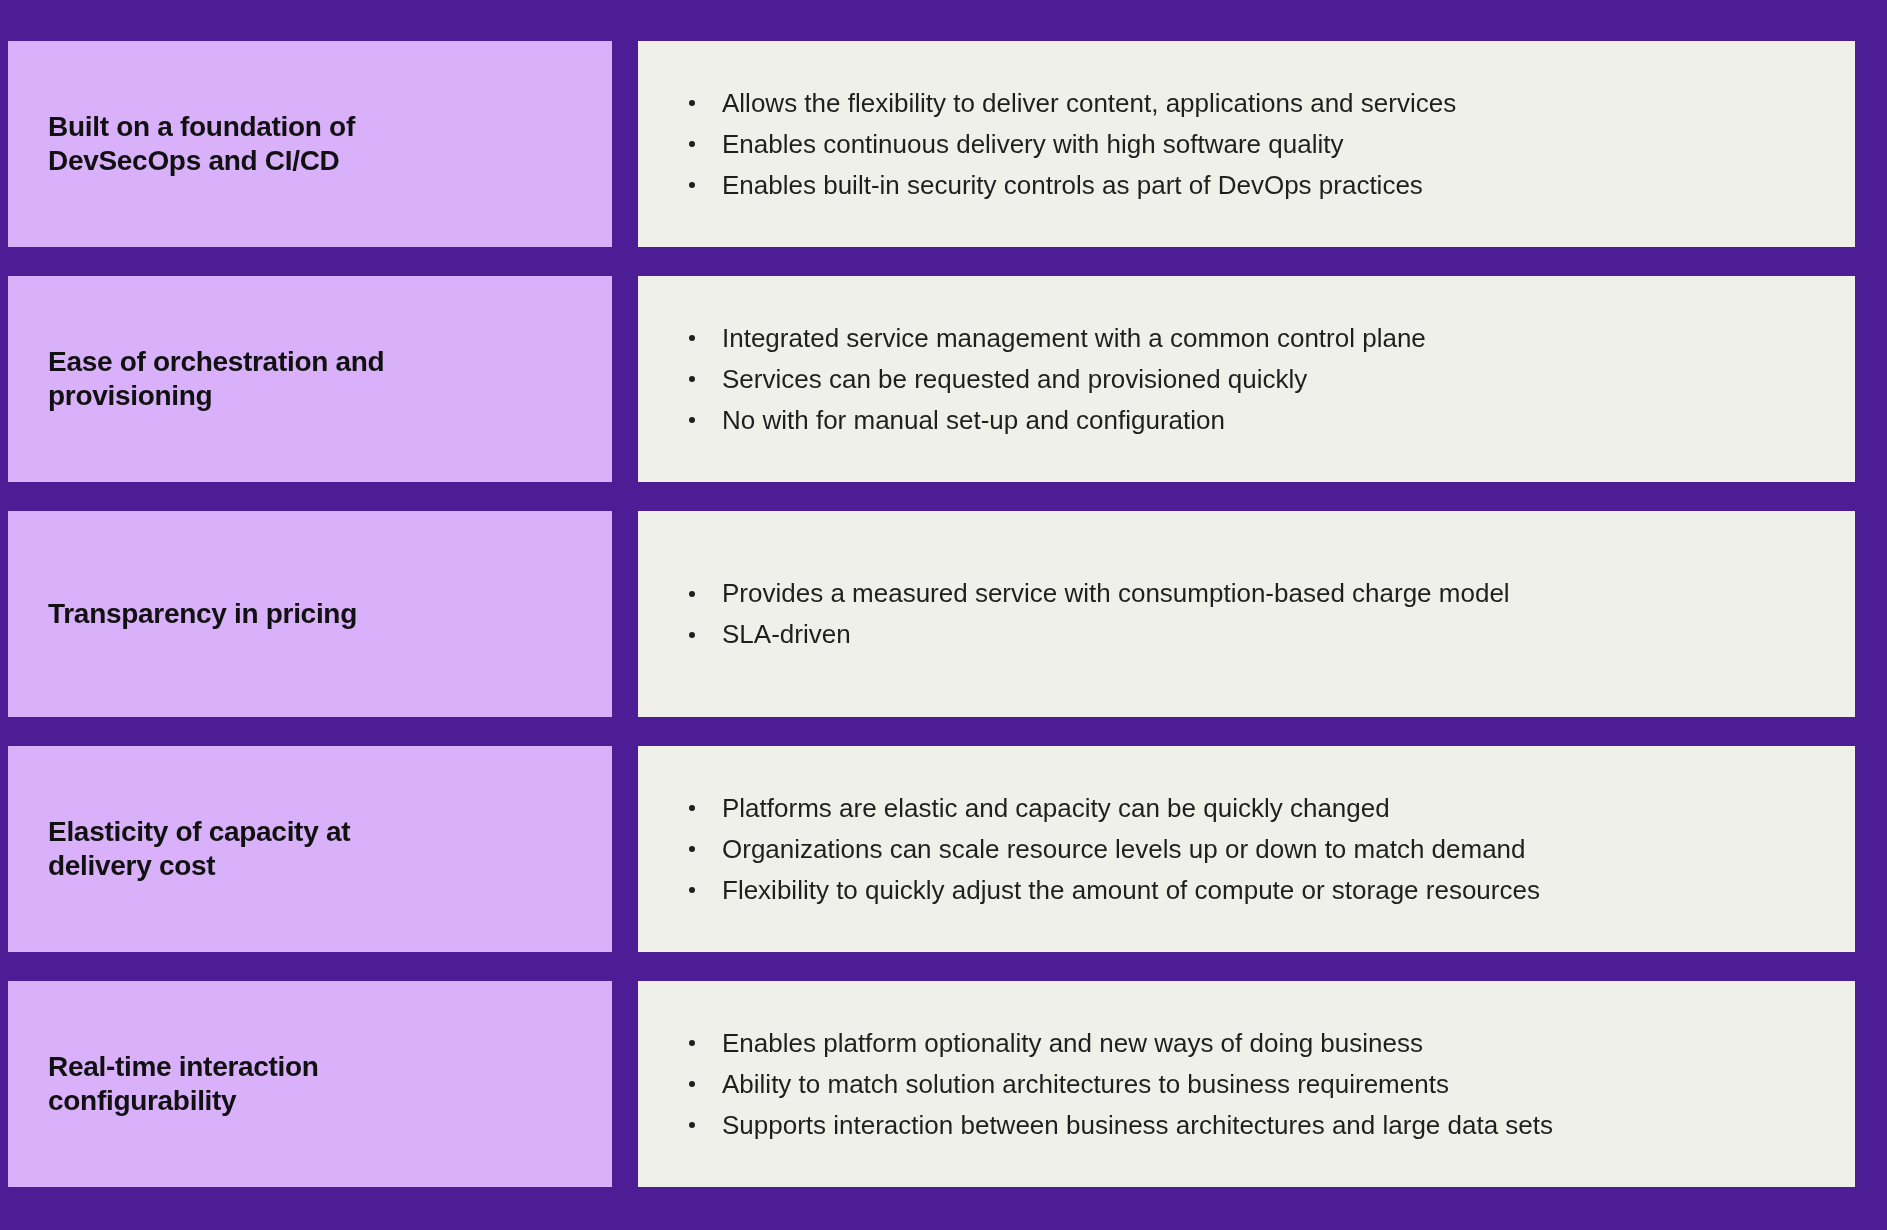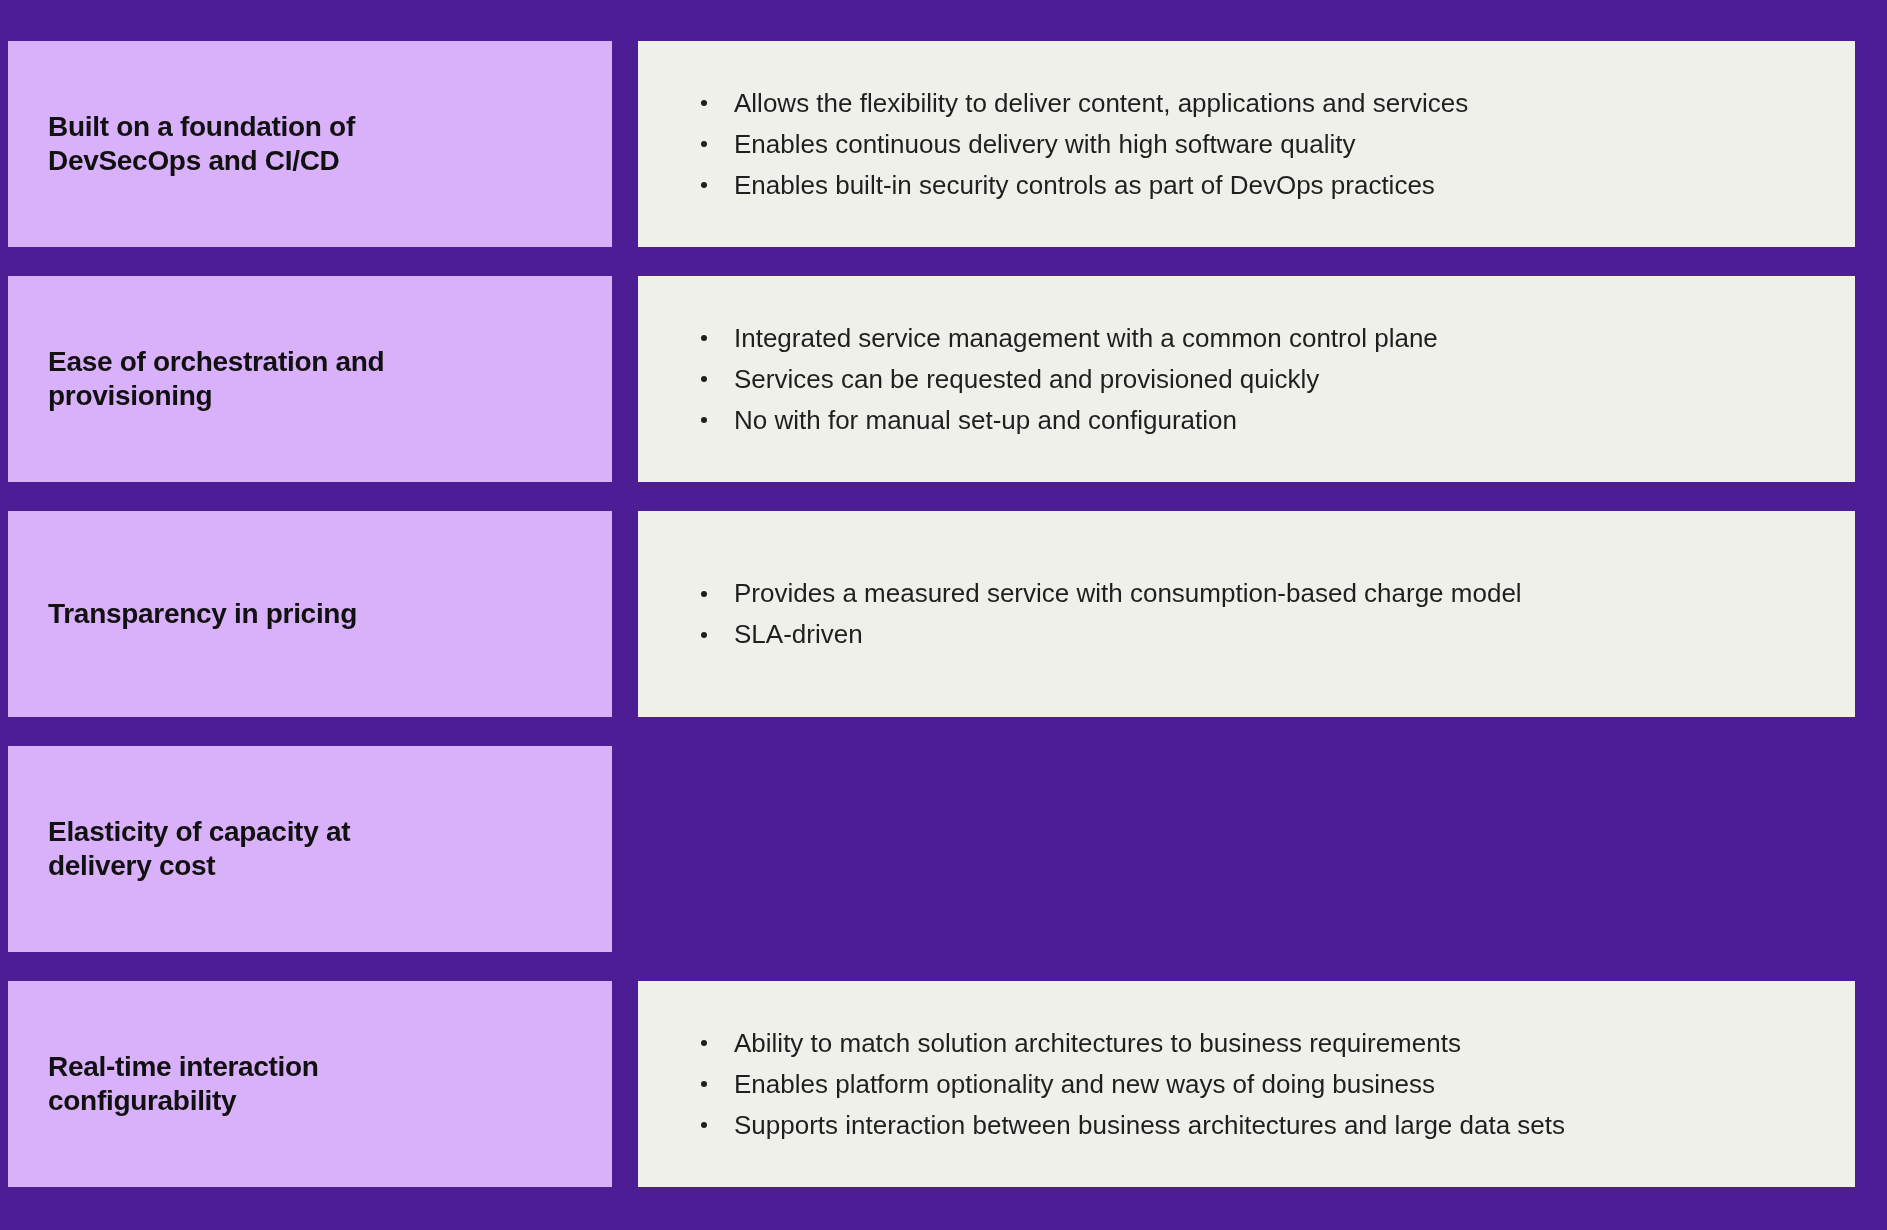"Allows the flexibility to deliver" ul.bullets { margin: 16px -> 4px }
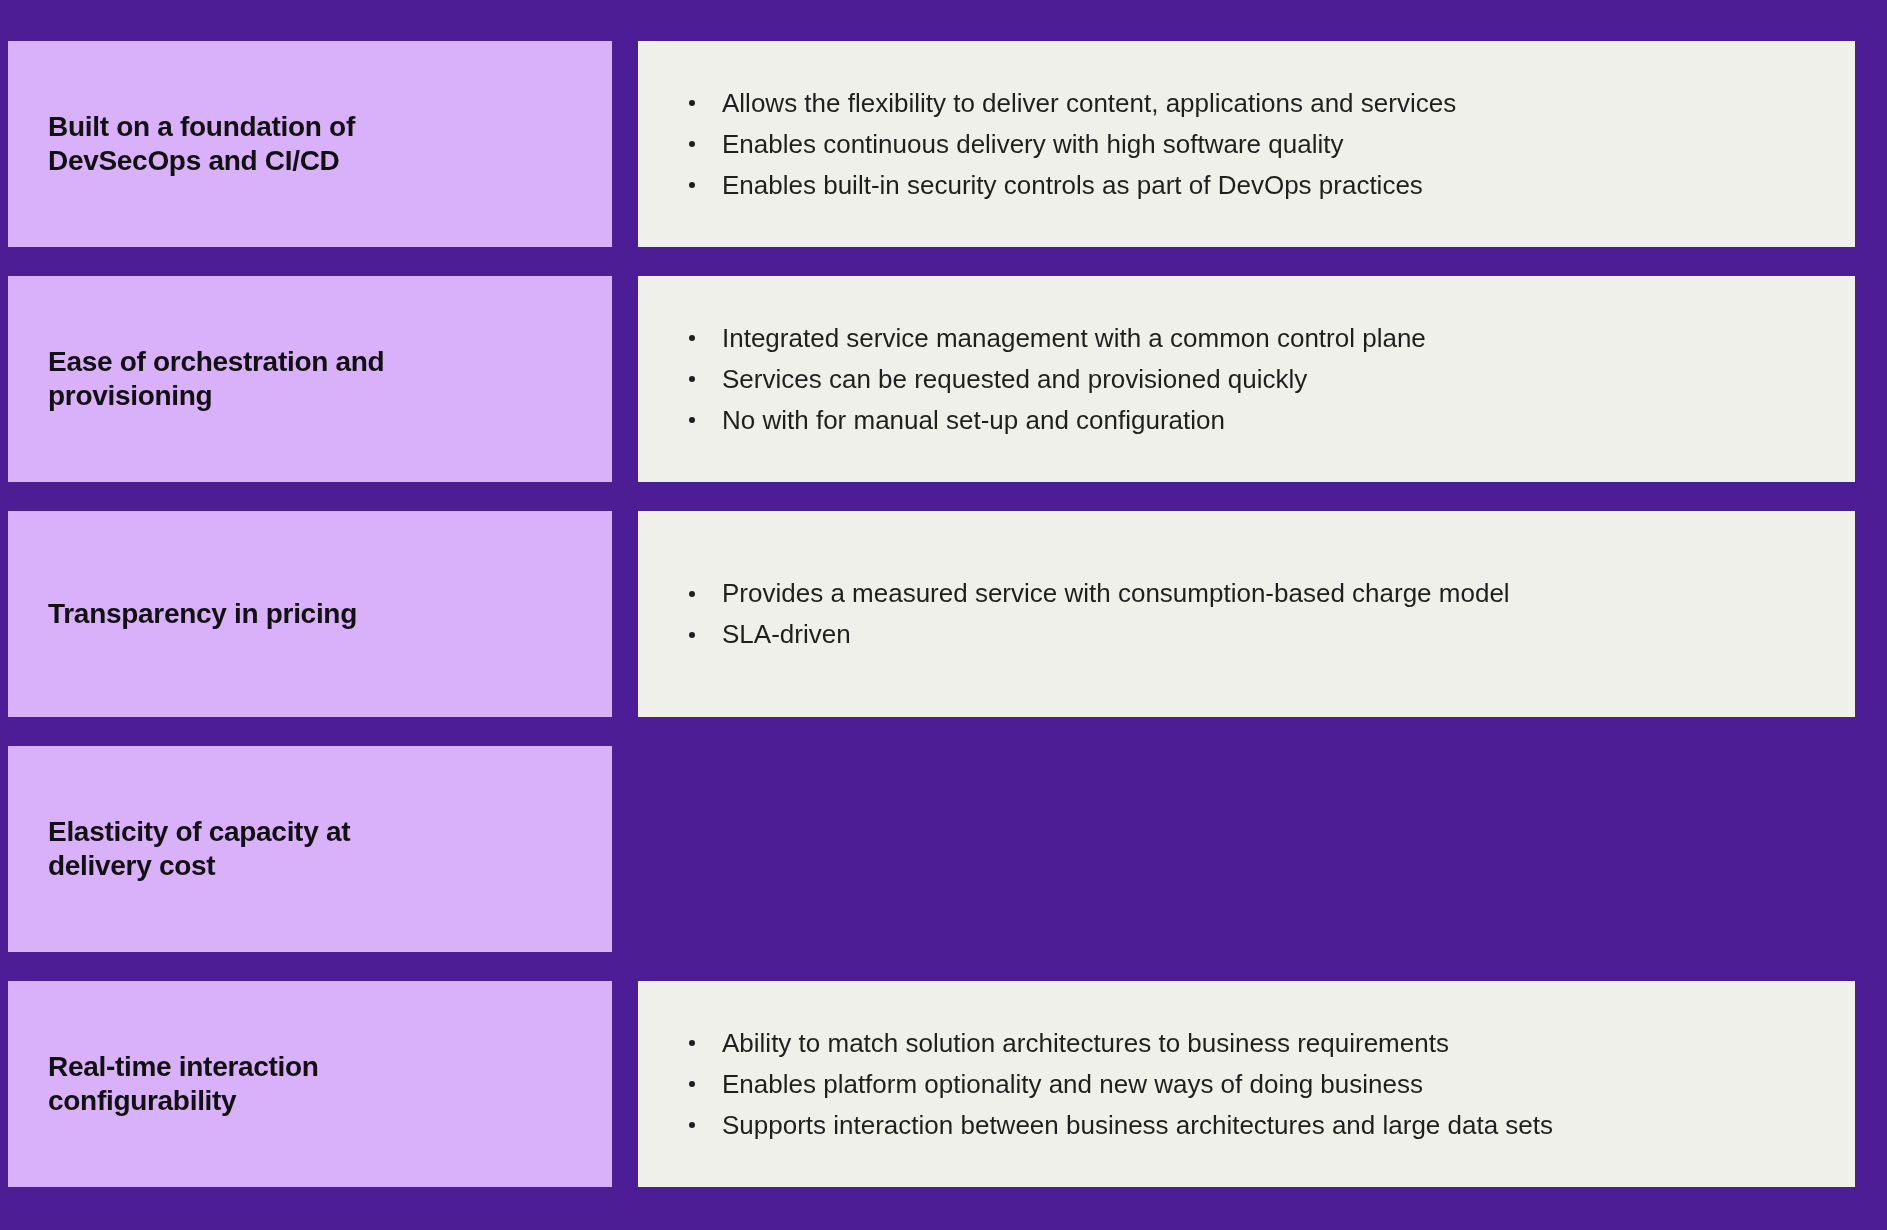"Platforms are elastic and capacity" div.content-box { html: none -> <div> <ul> <li>Platforms are elastic and capacity can be quickly changed</li> <li>Organizations can scale resource levels up or down to match demand</li> <li>Flexibility to quickly adjust the amount of compute or storage resources</li> </ul> </div> }
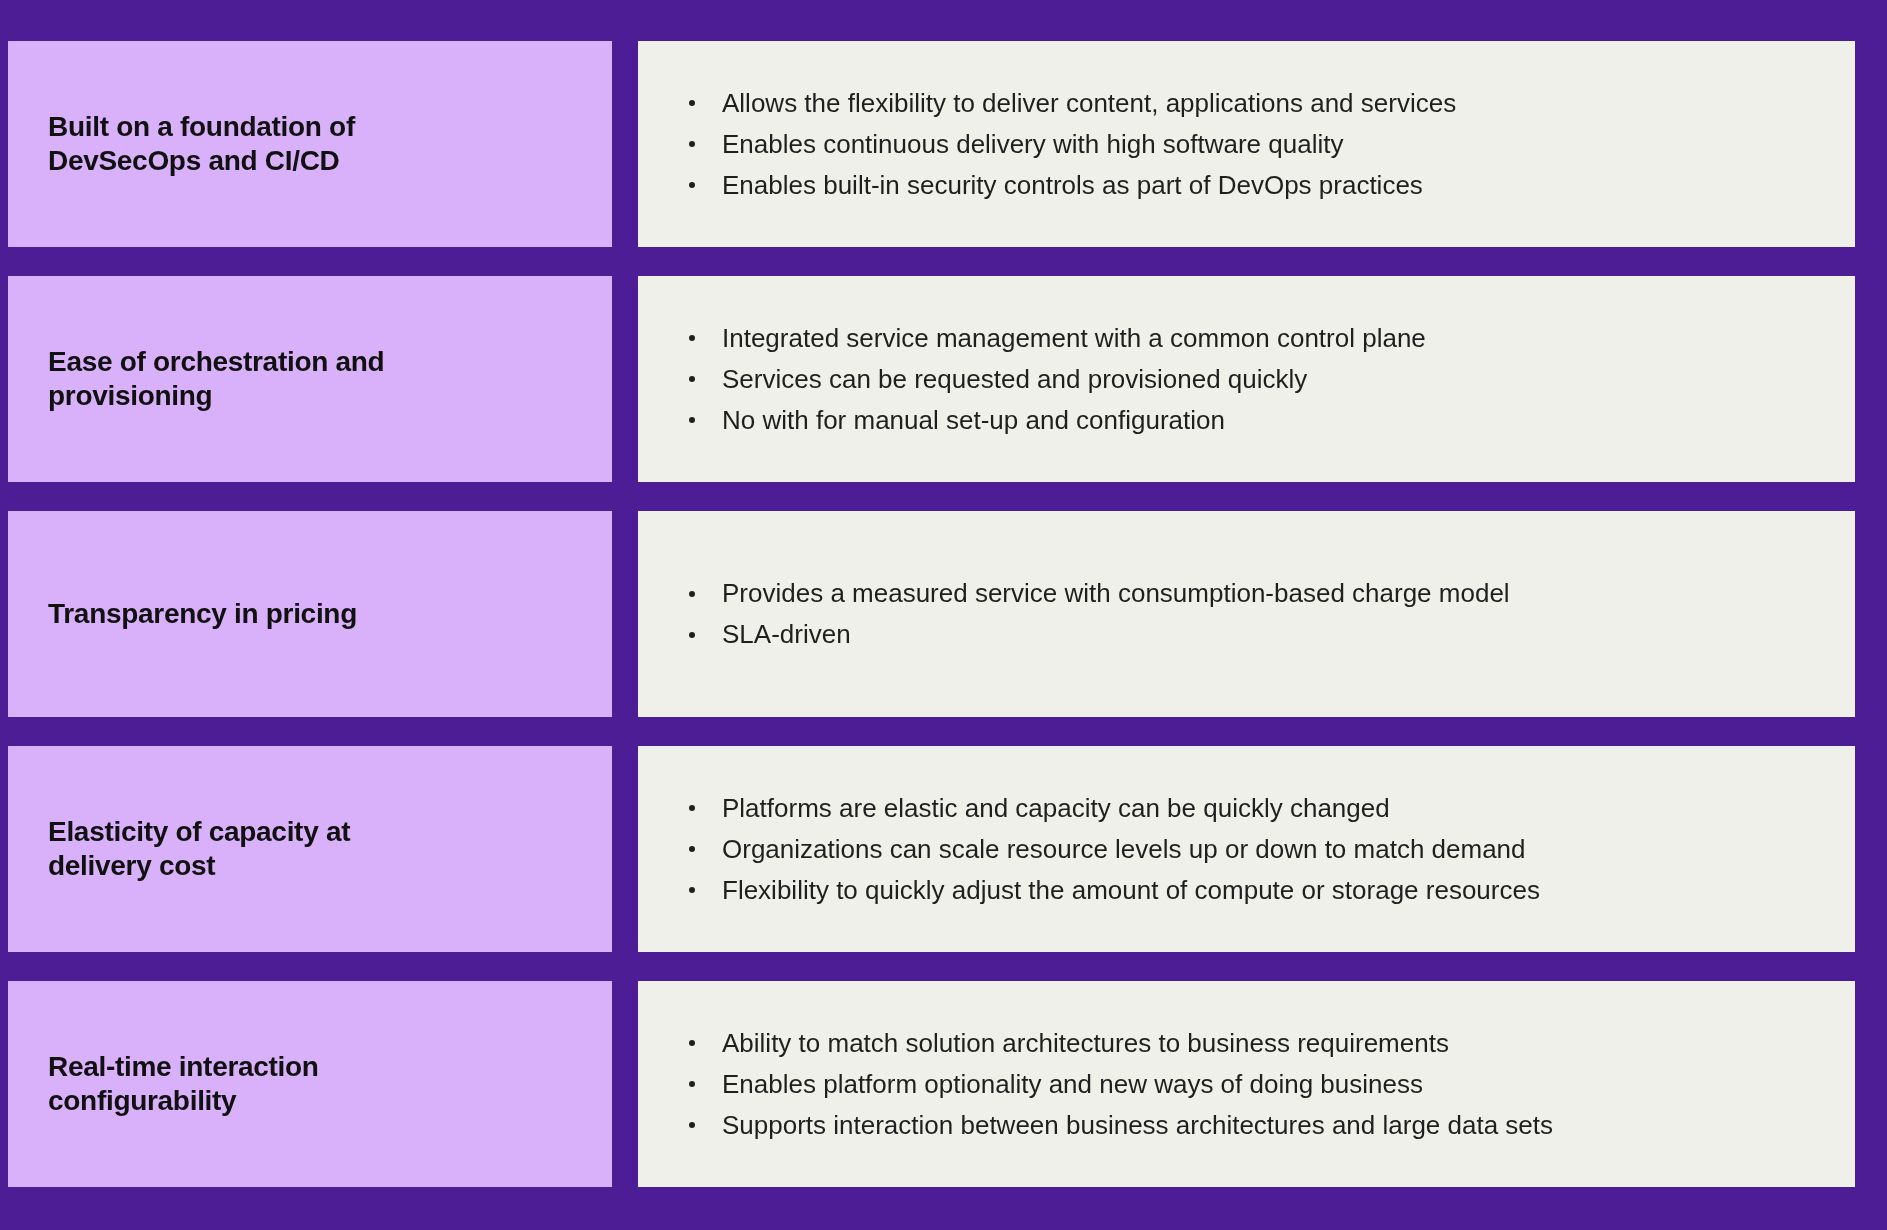"Ability to match solution architectures" li { order: before "Enables platform optionality and new" -> after "Enables platform optionality and new" }
